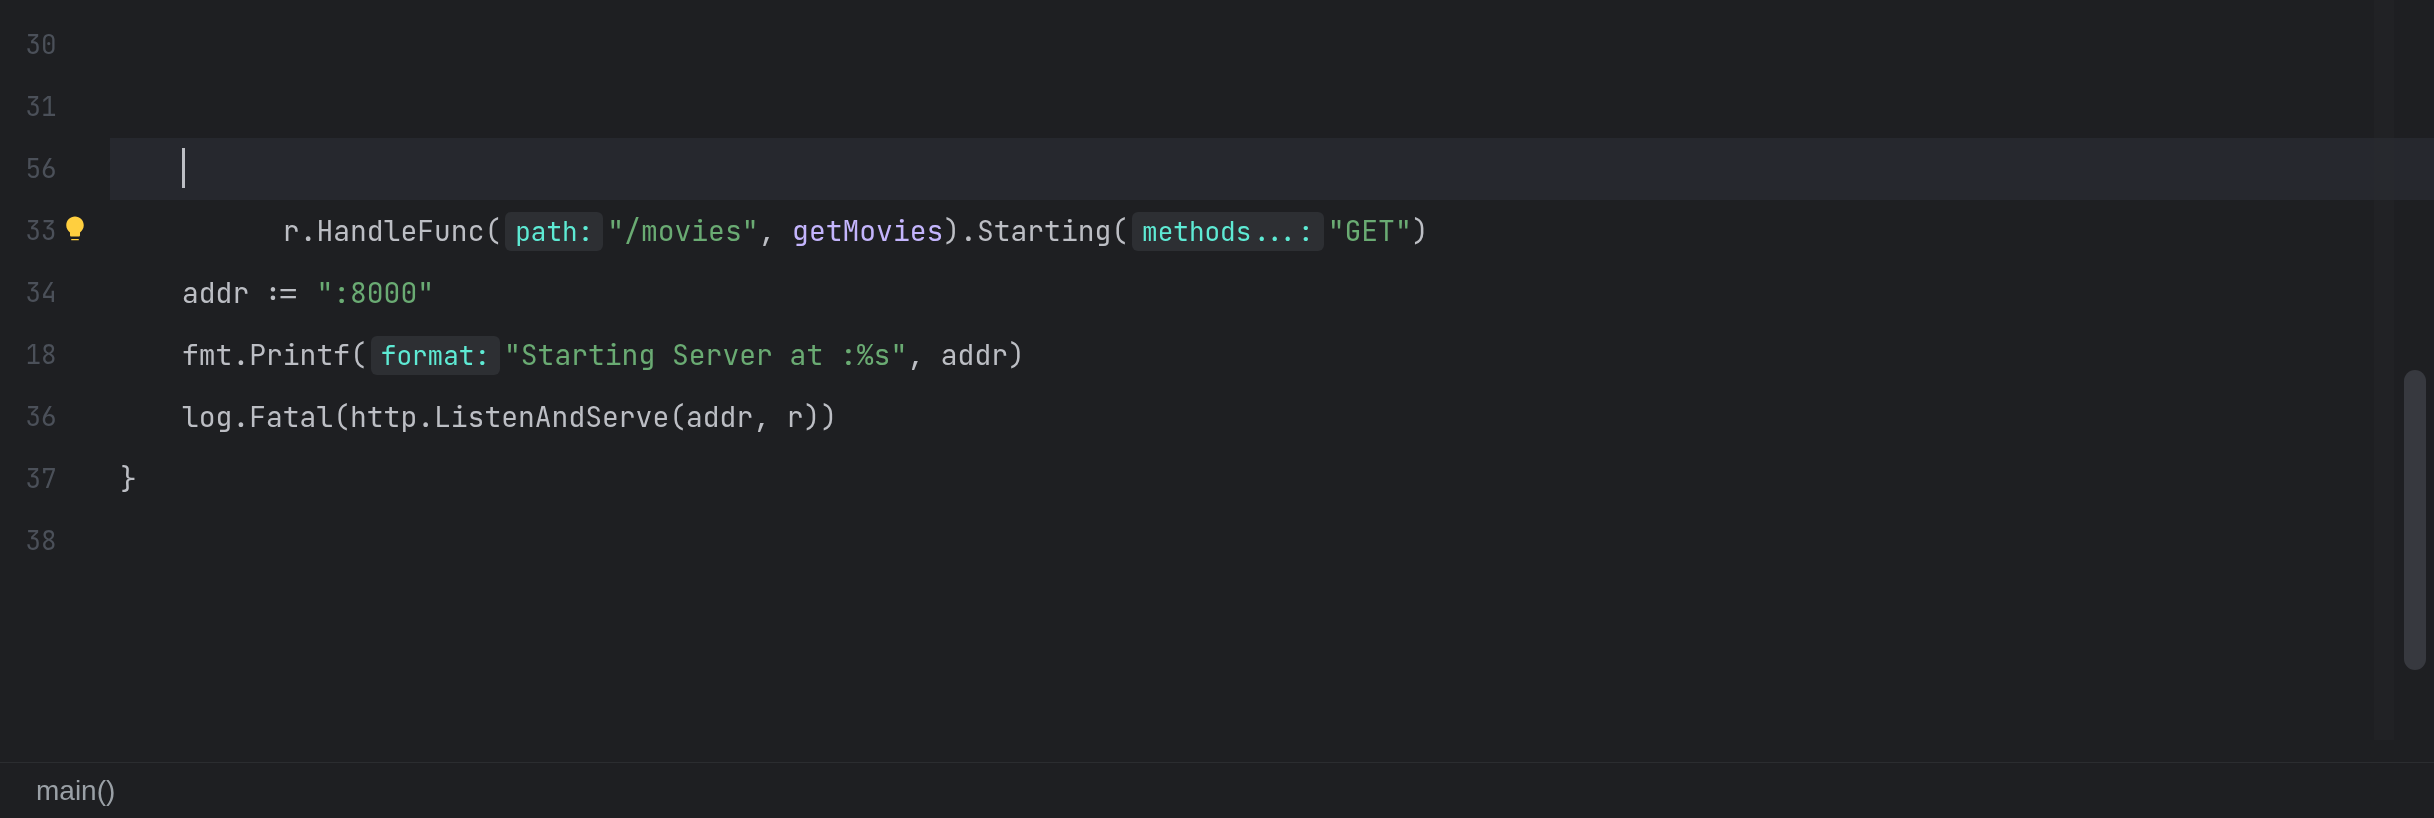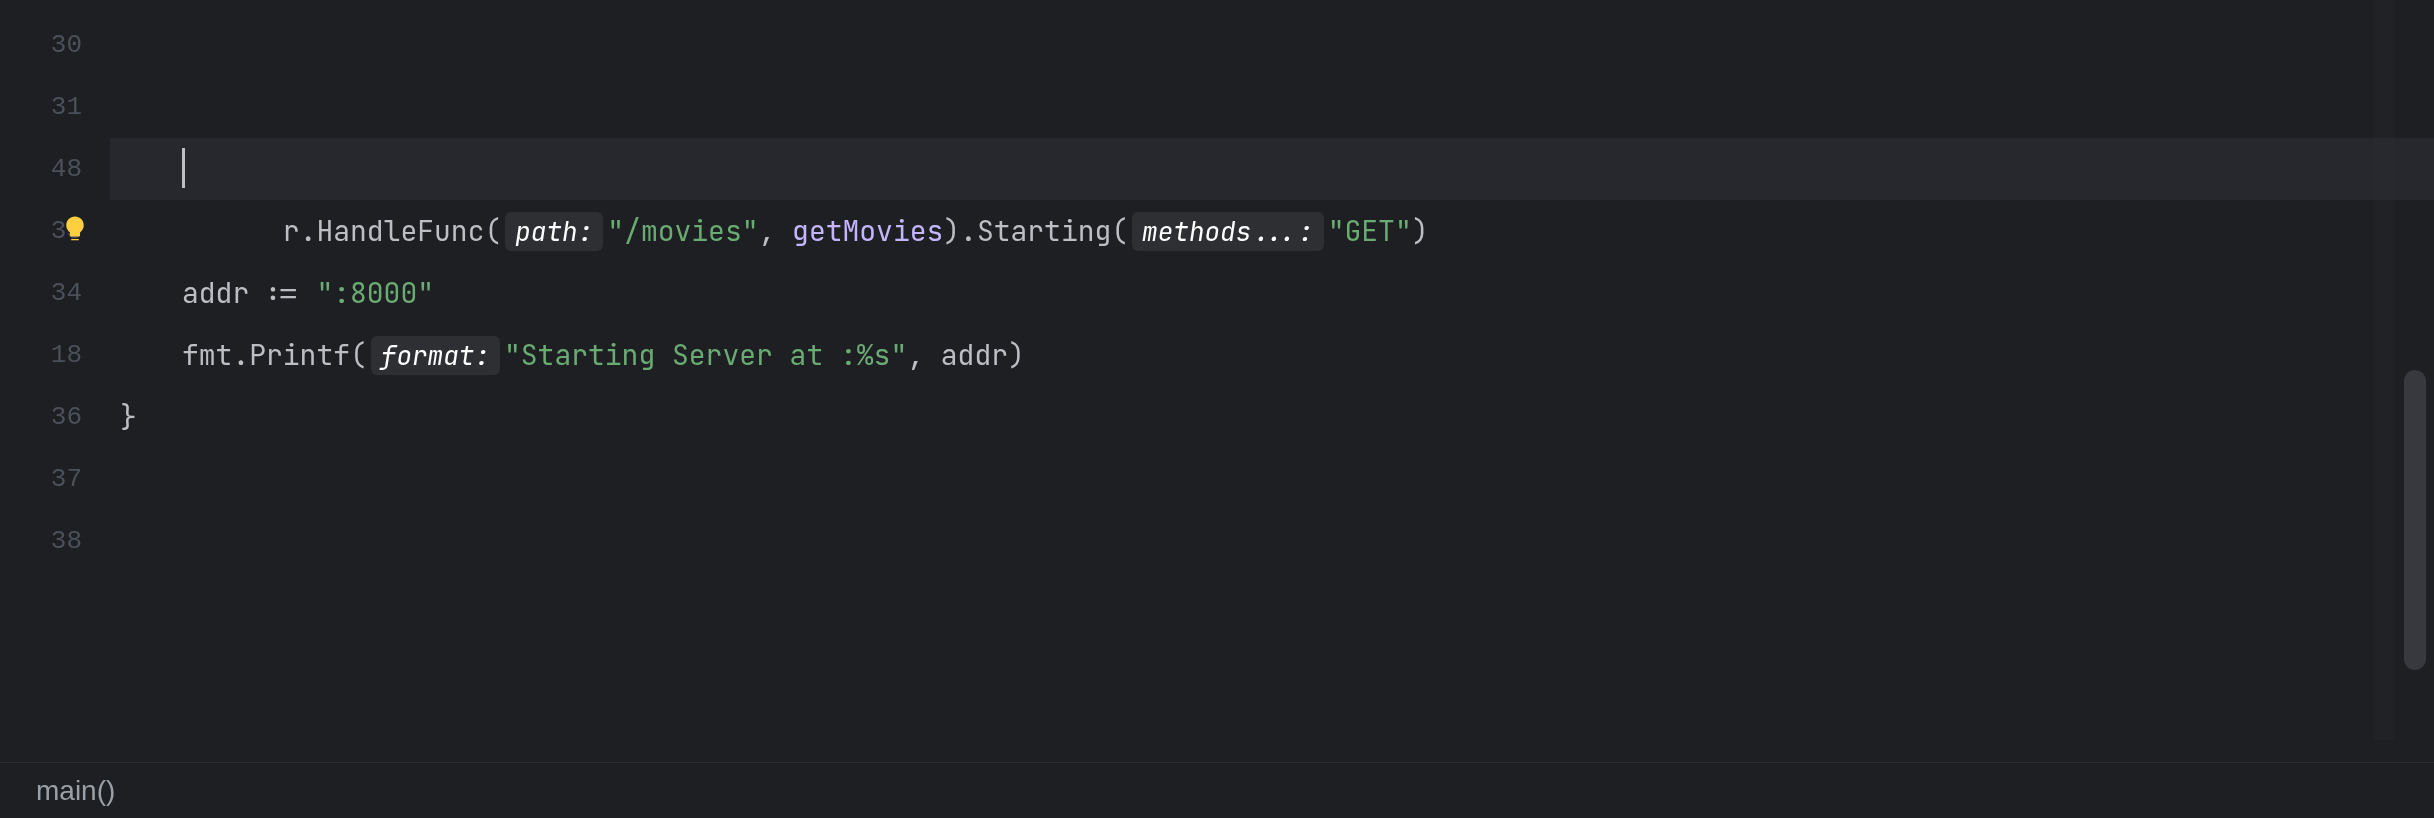"30" .gutter { font-family: Liberation Mono, monospace -> none; text-align: right -> center }
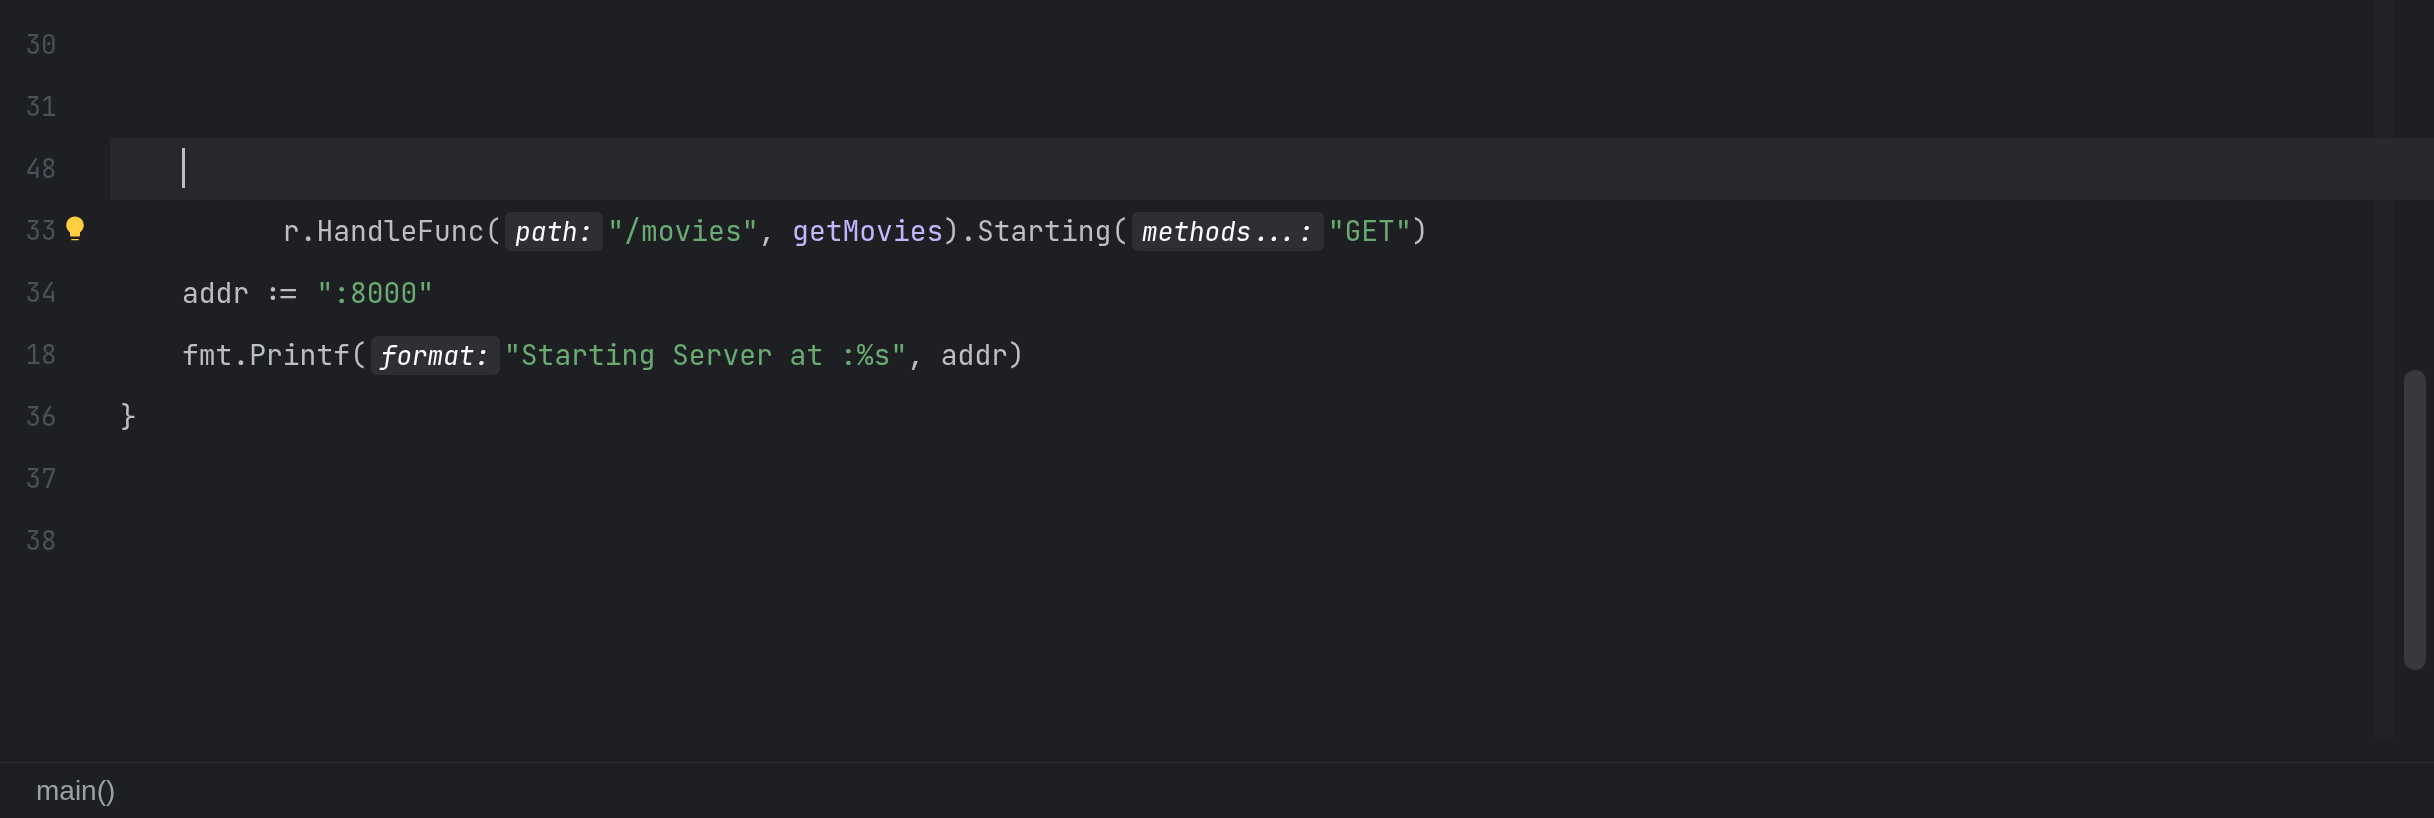"48" div.ln { text: 48 -> 56 }
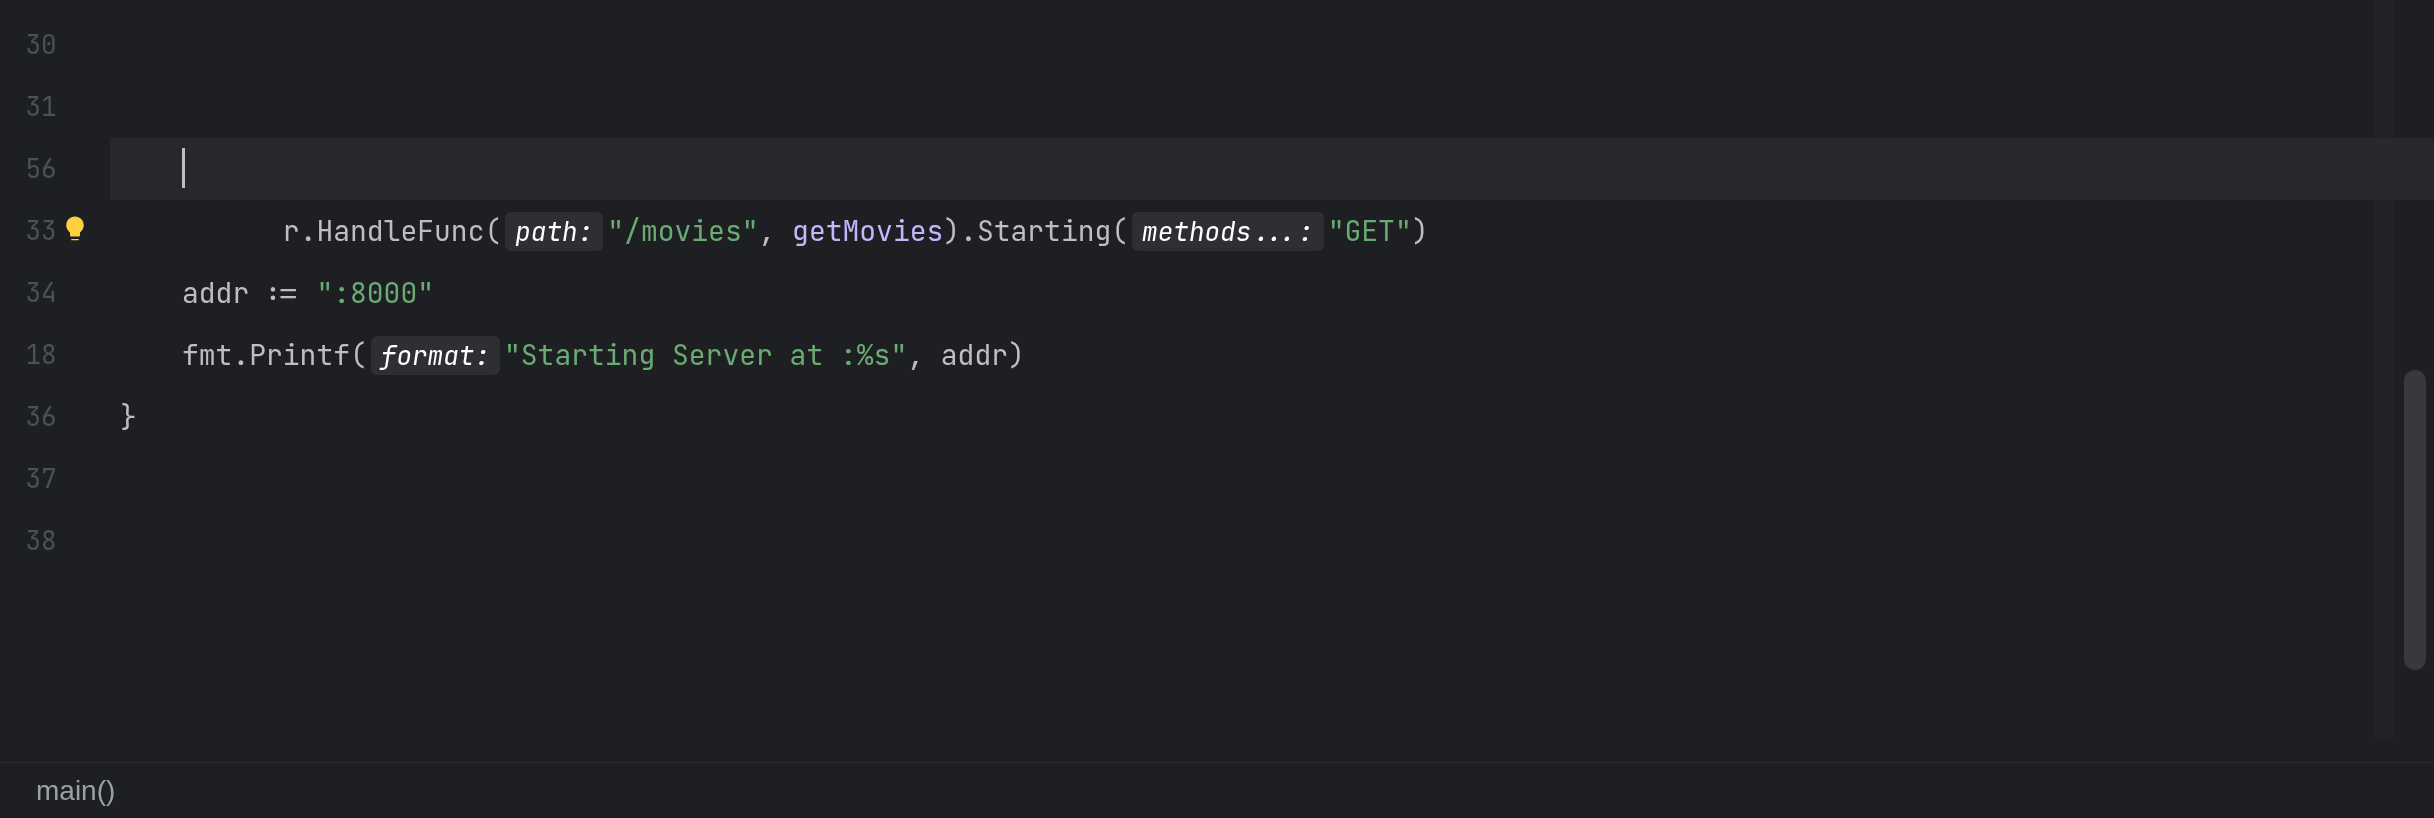"path:" .hint { color: #ffffff -> #5eead4; font-style: italic -> none }
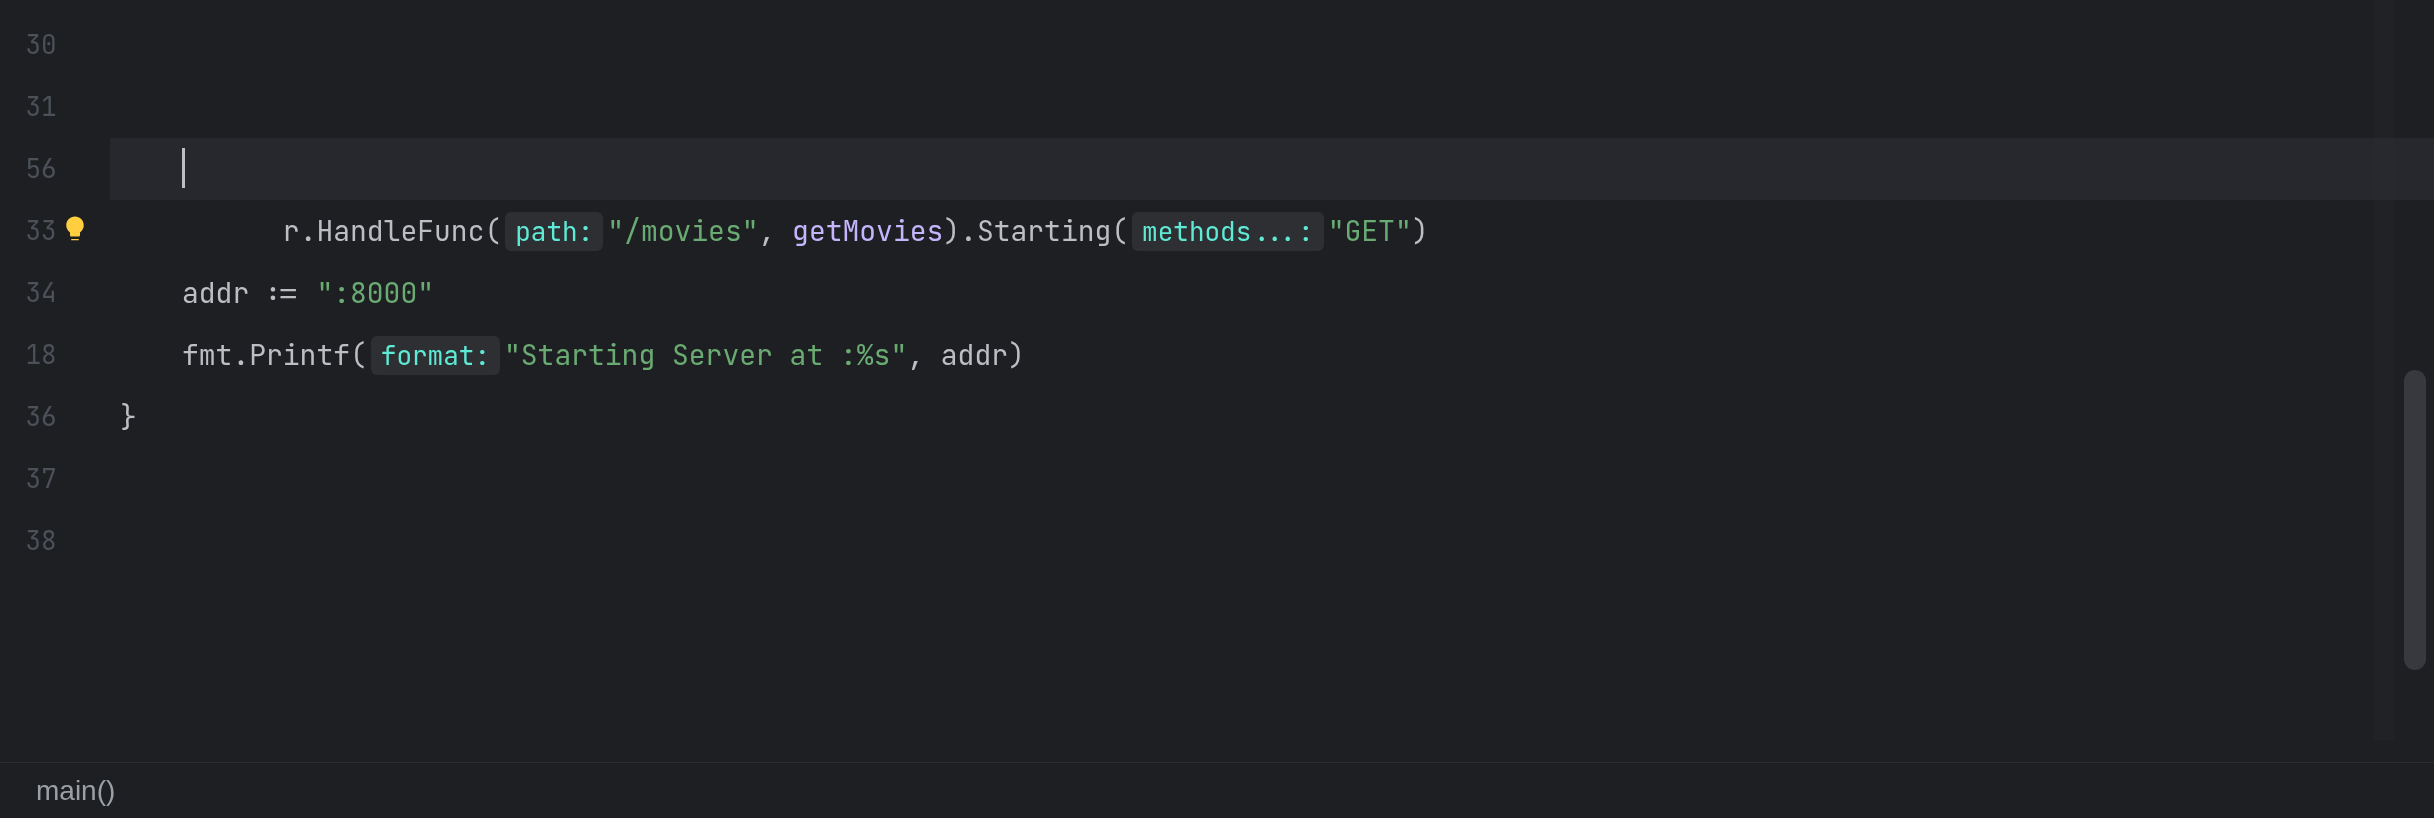"log.Fatal(http.ListenAndServe(addr, r))" div.line { html: none -> <div><span>log.Fatal(http.ListenAndServe(addr, r))</span></div> }
